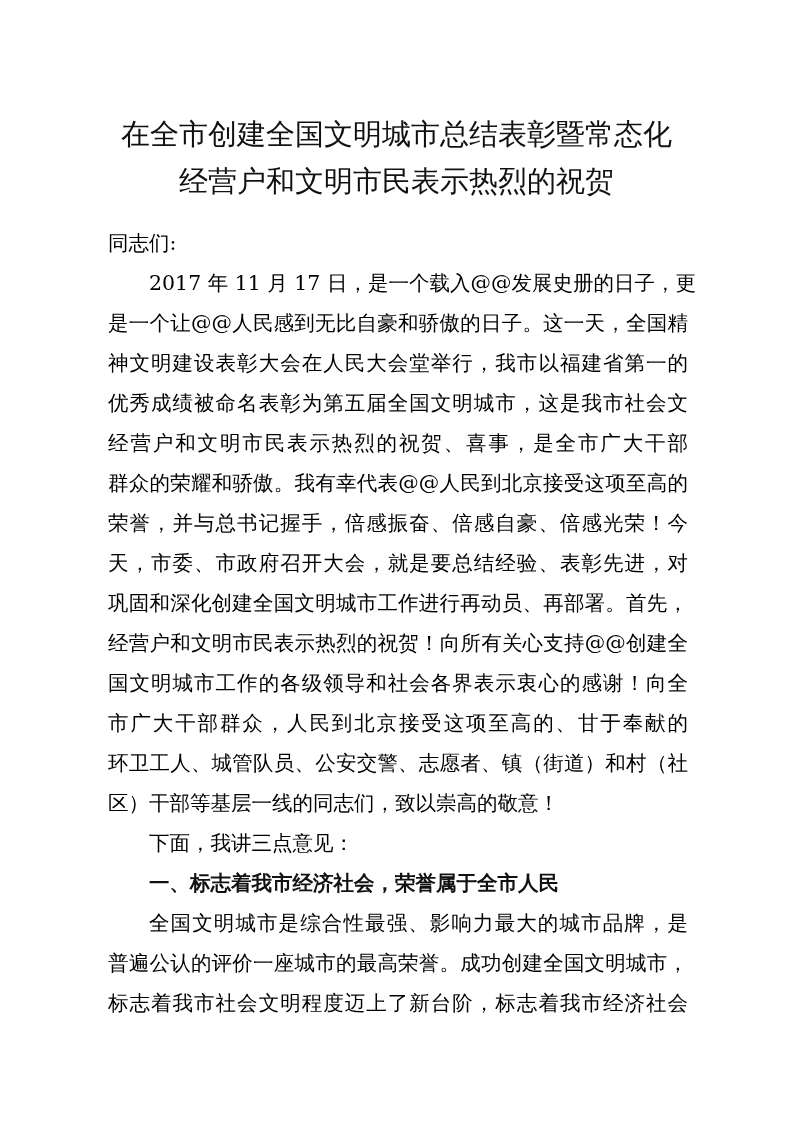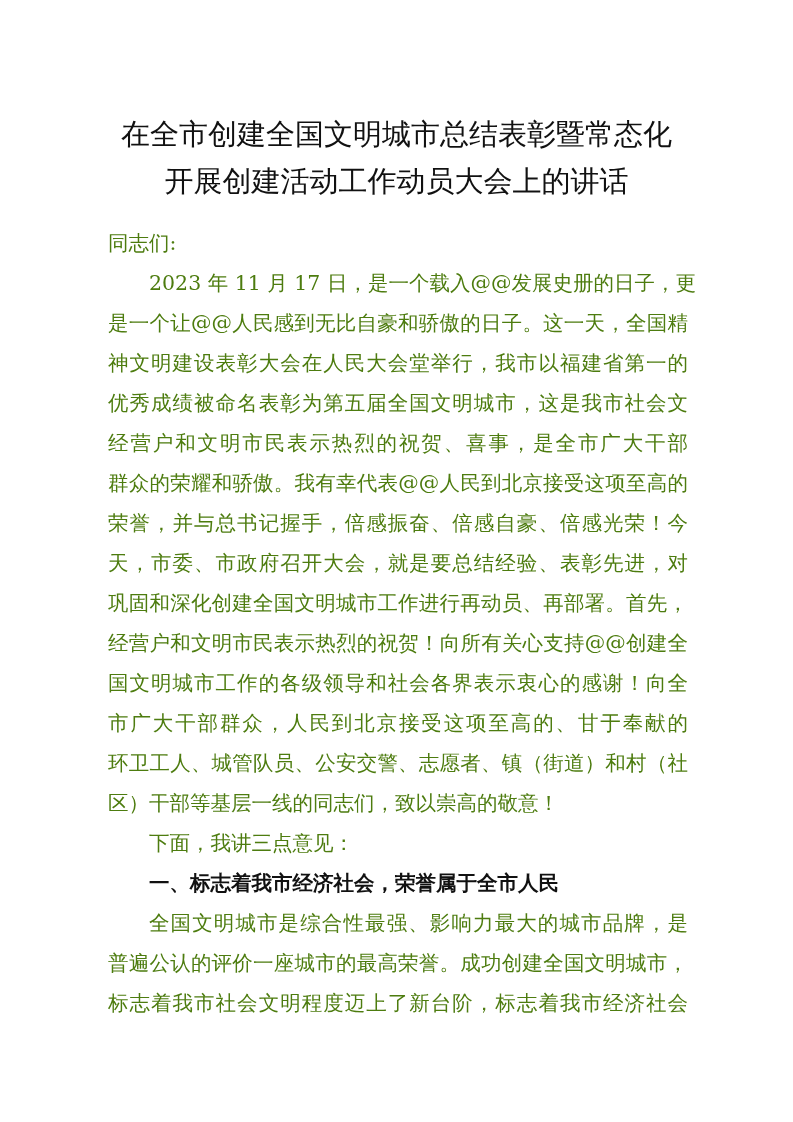"开展创建活动工作动员大会上的讲话" div.title-line { text: 开展创建活动工作动员大会上的讲话 -> 经营户和文明市民表示热烈的祝贺 }
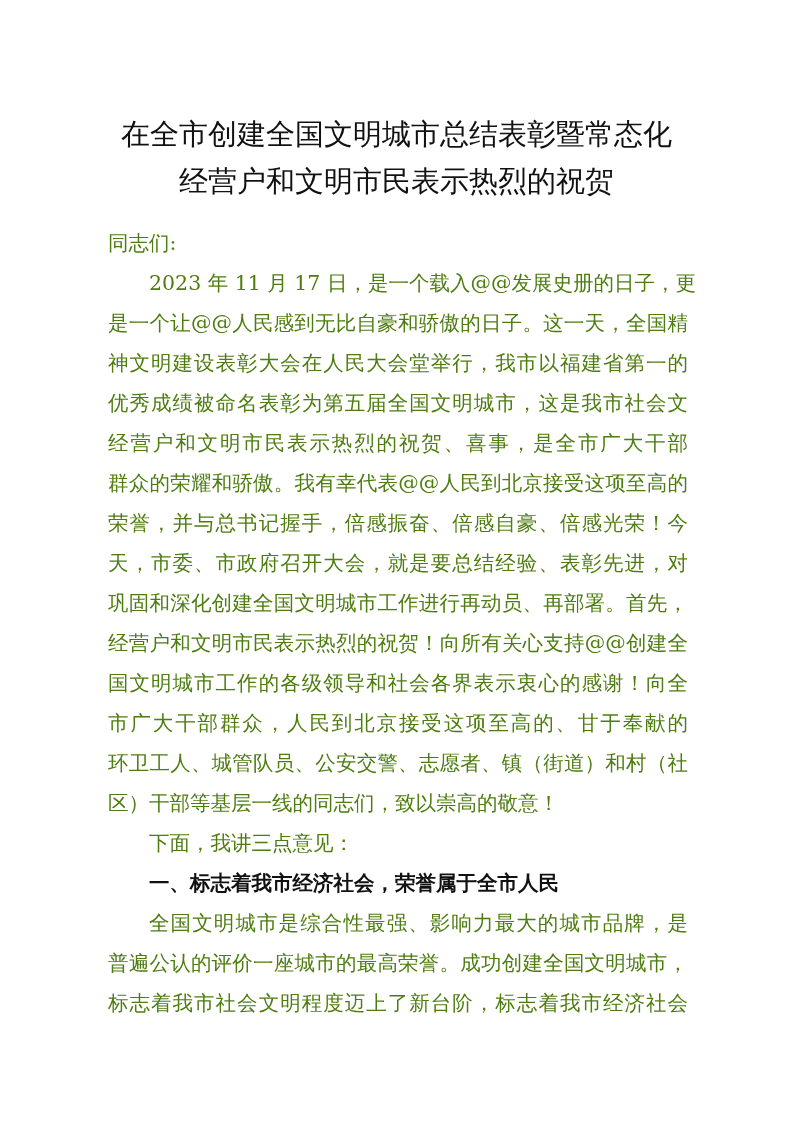"同志们:" .line { color: #4d7c0f -> #000000 }
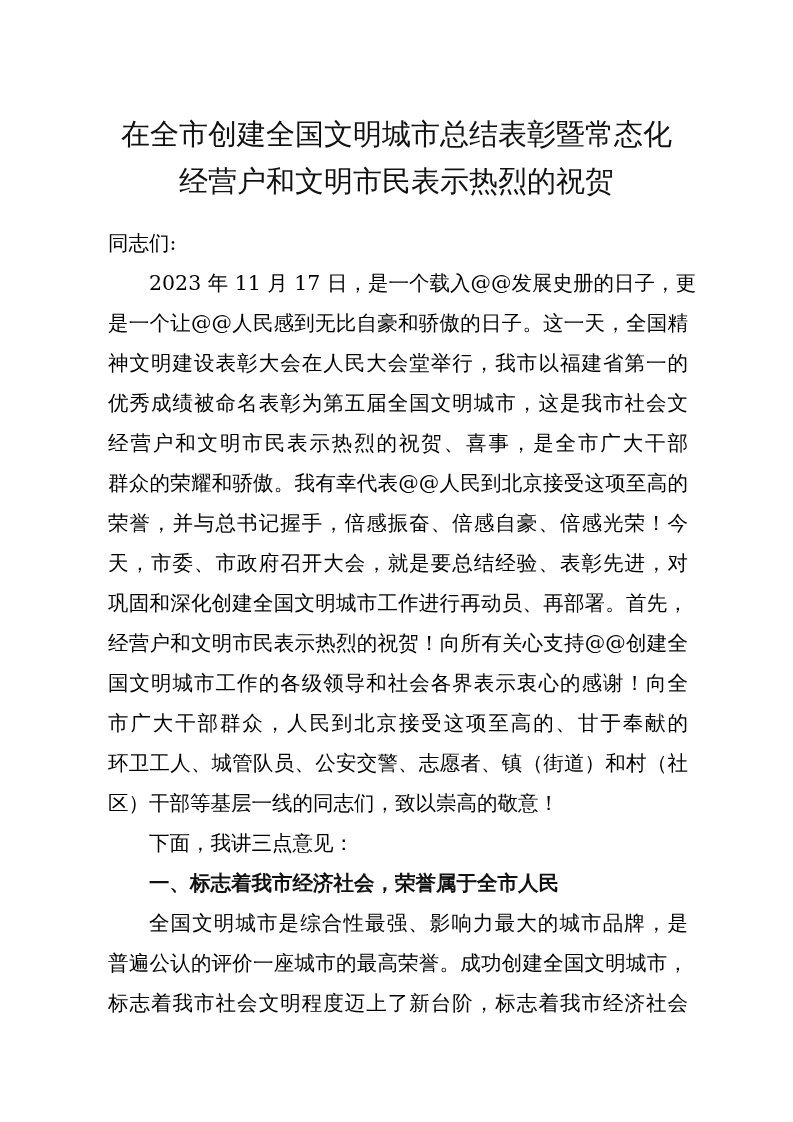"2023 年 11 月 17" div.line { text: 2023 -> 2017 }
